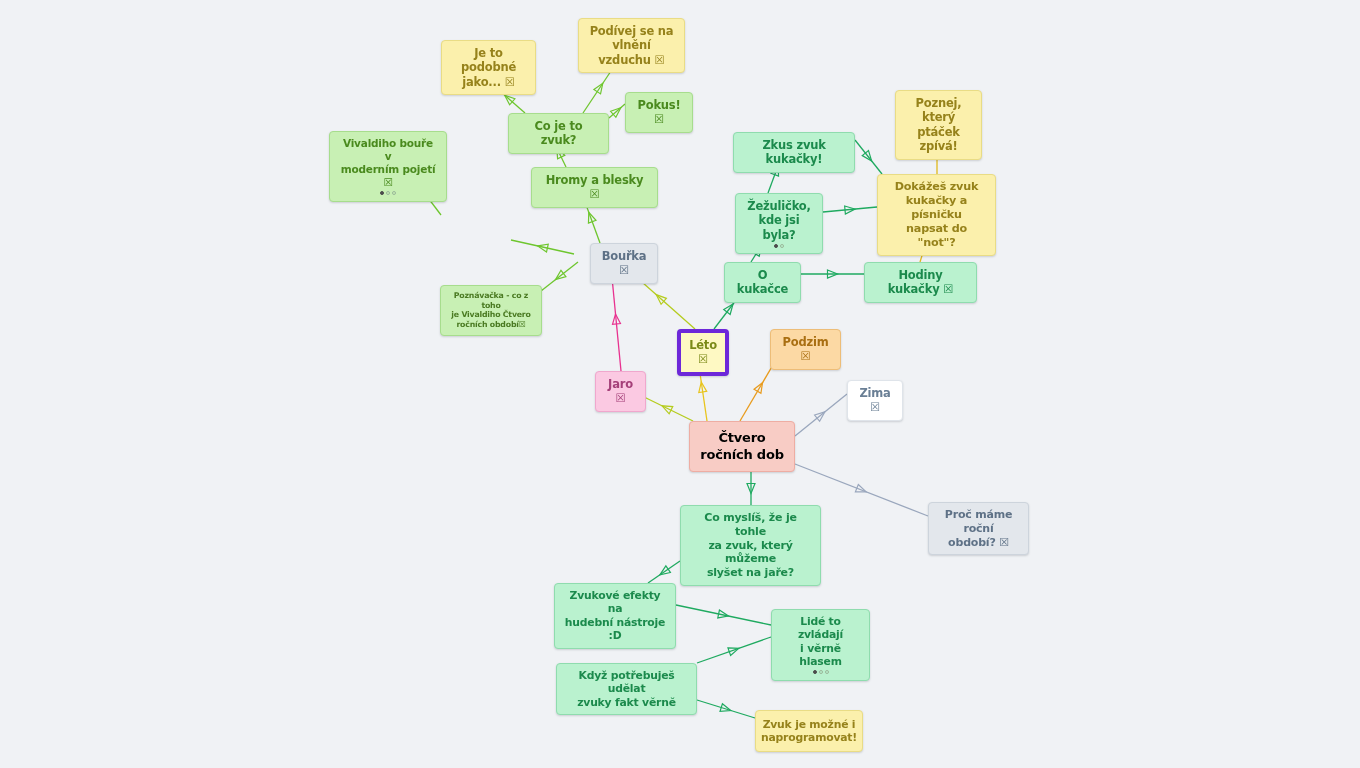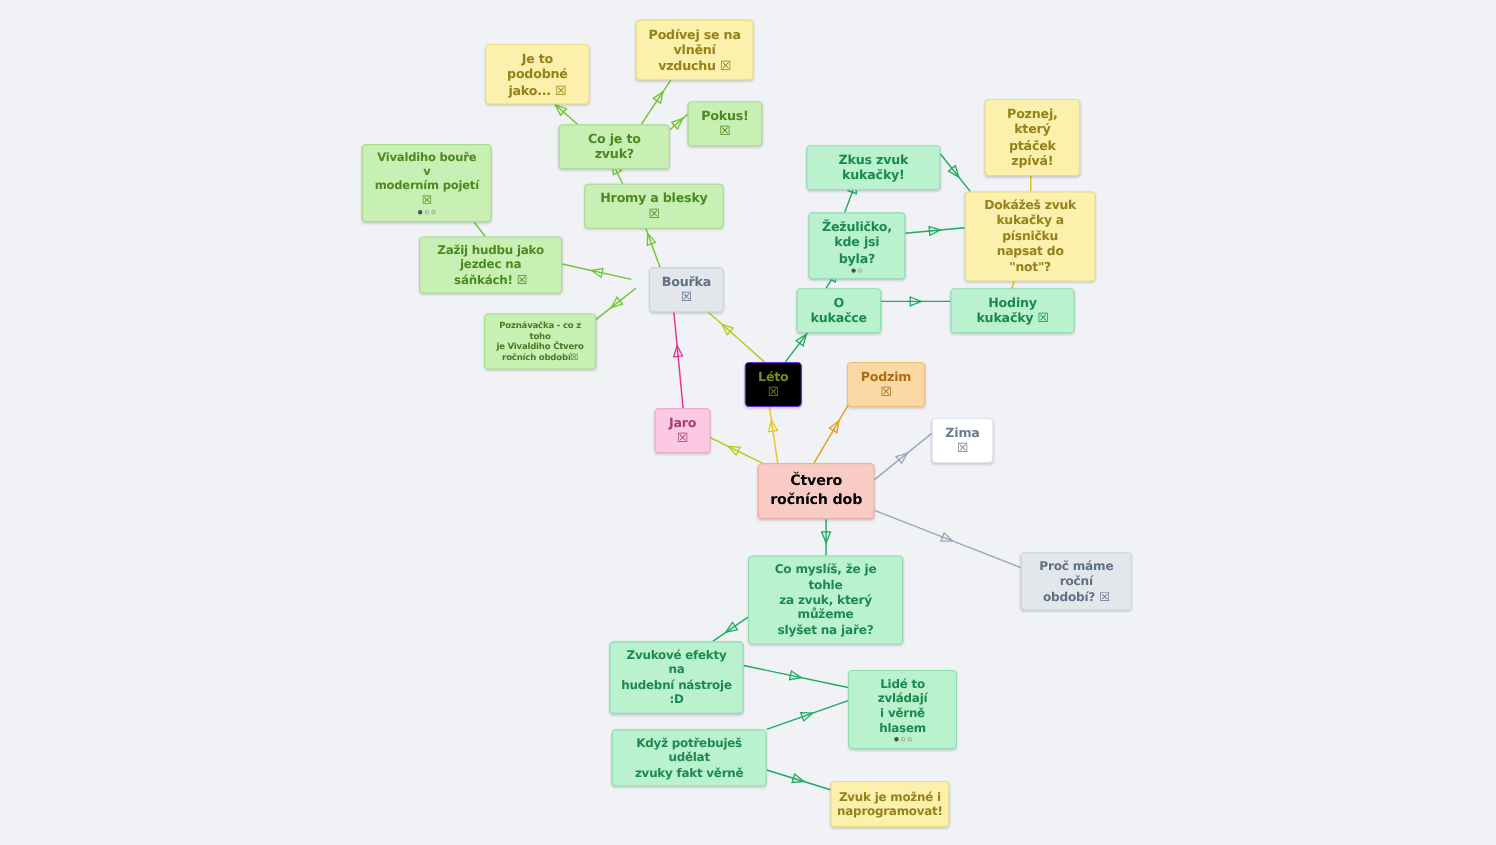"Zažij hudbu jako" div.node { html: <div><span>Zažij hudbu jako jezdec na sáňkách! ☒</span></div> -> none }
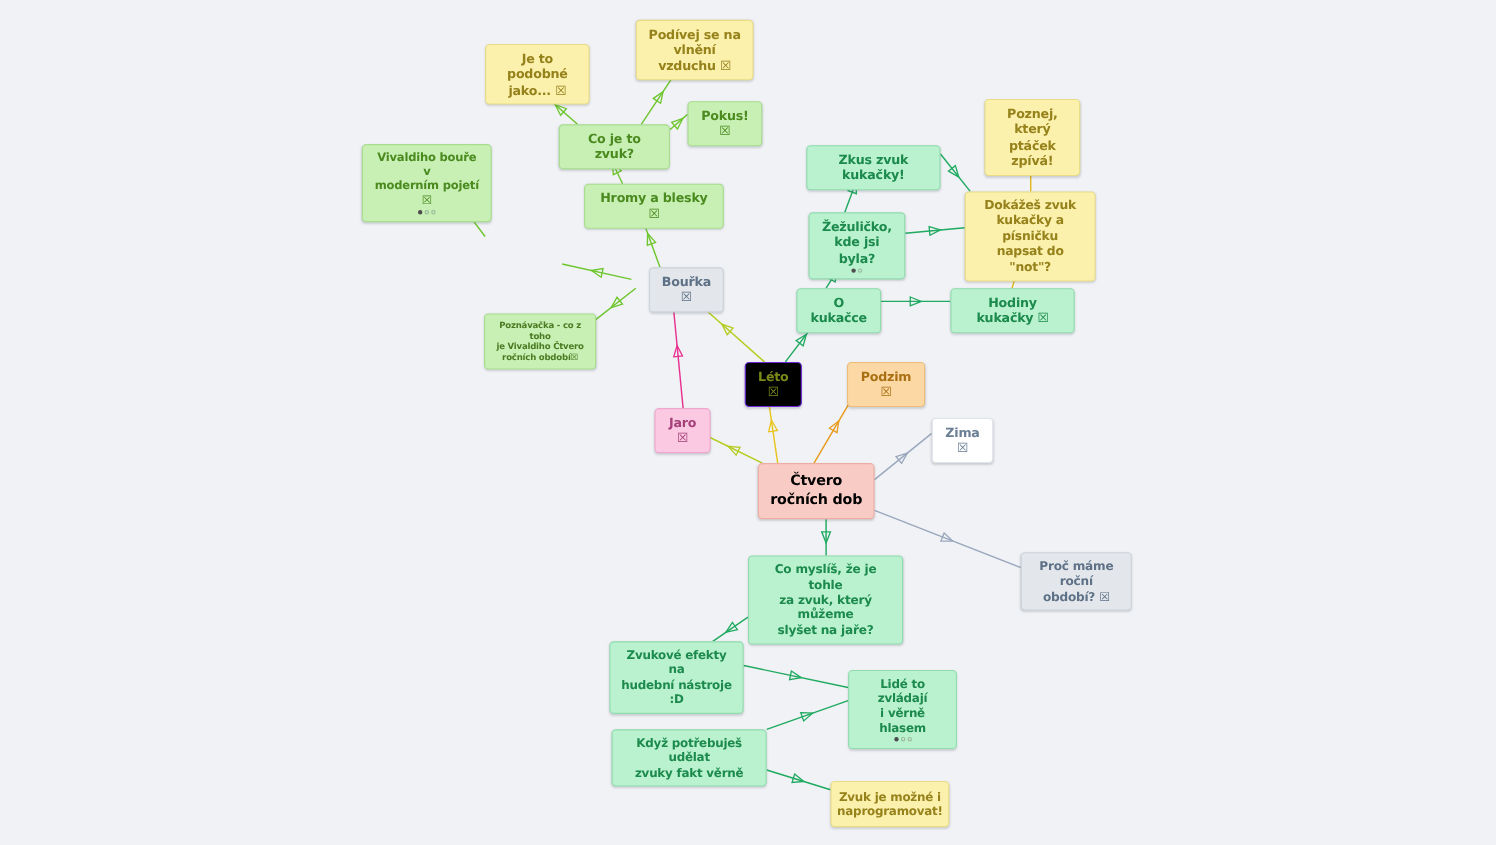"Léto ☒" .p-lime { background: #000000 -> #fef9c3; border: 1px solid #6d28d9 -> 4px solid #6d28d9 }
